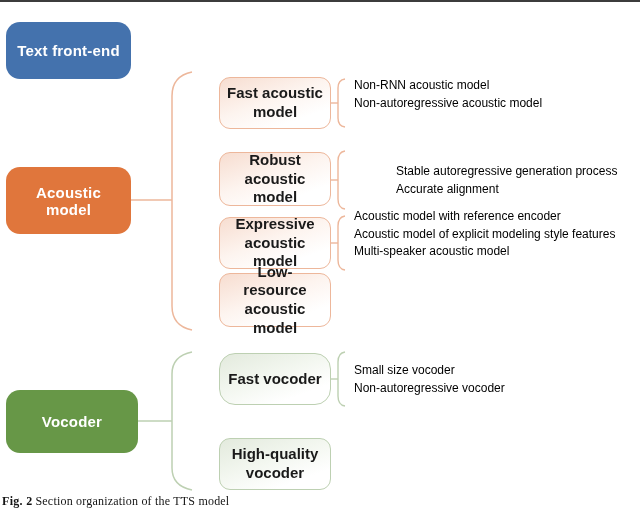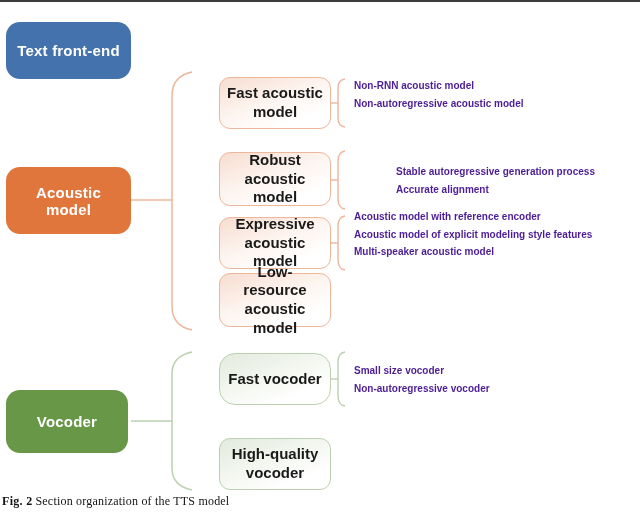"Non-RNN acoustic model" .leaf-list { color: #4c1d95 -> #000000; font-size: 10px -> 12px; font-weight: bold -> normal }
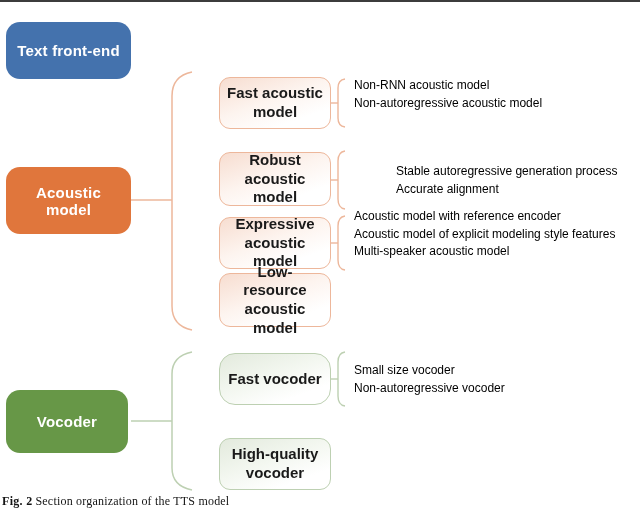"Vocoder" div.l1 { width: 122px -> 132px }
